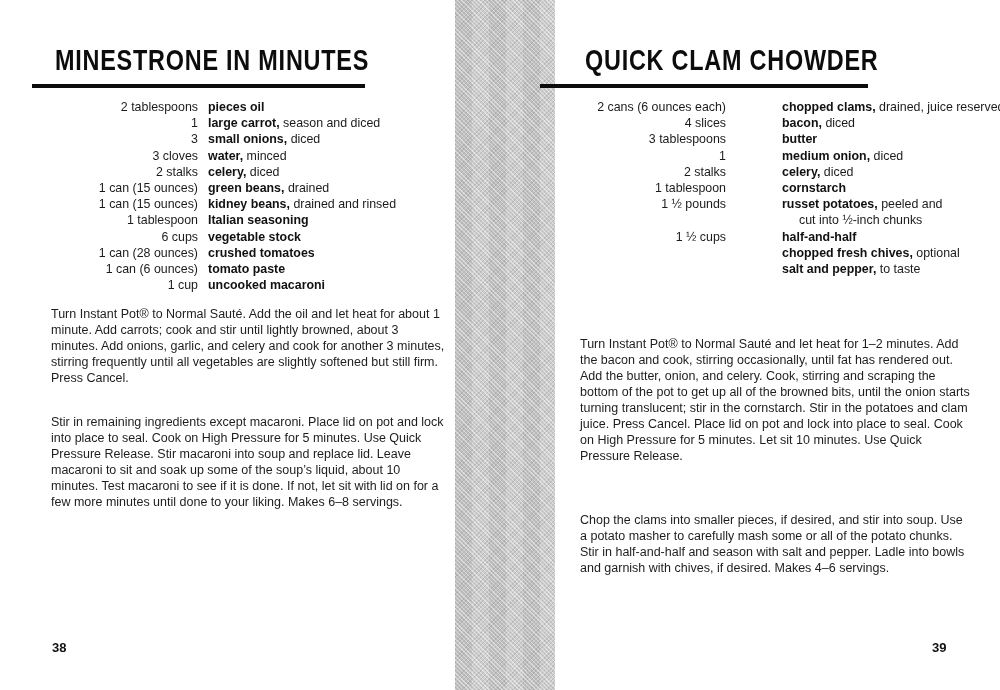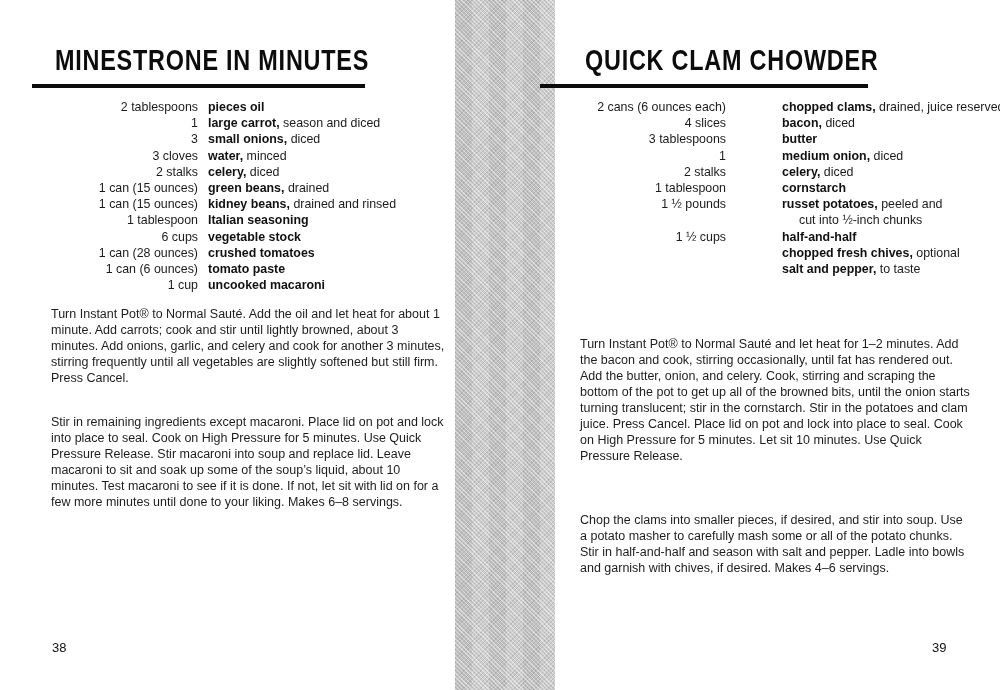"38" .page-number { font-weight: 400 -> 700 }
